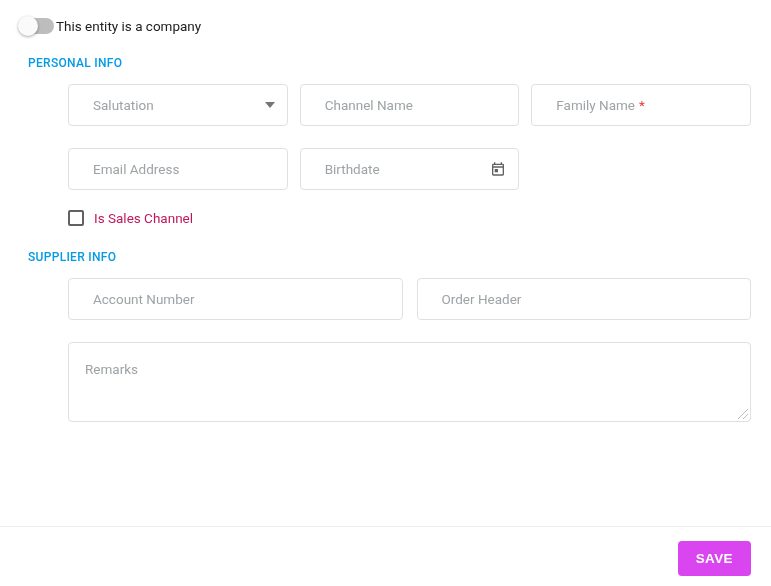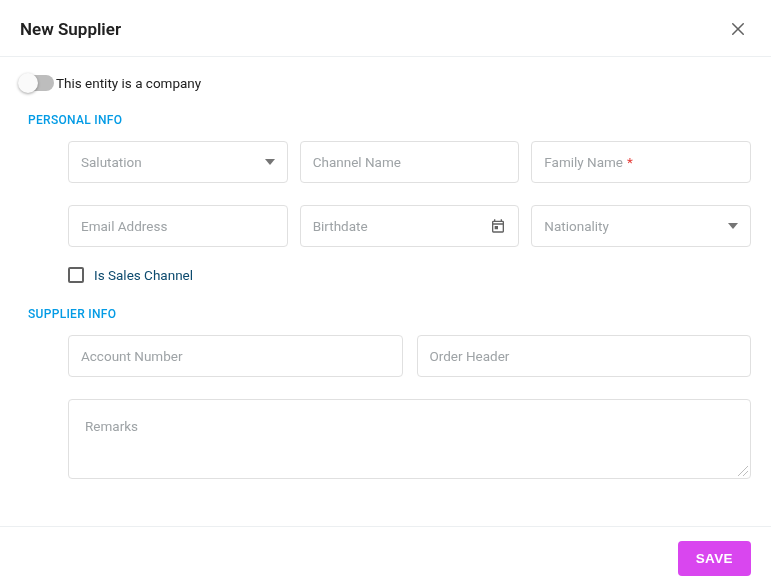"New Supplier" div.header { html: <div> <div>New Supplier</div> <button> <svg> <line></line> <line></line> </svg> </button> </div> -> none }
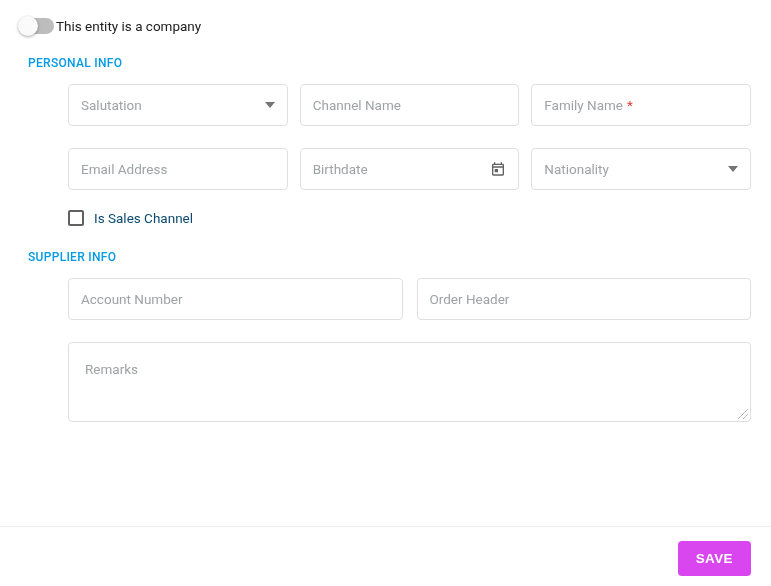"Salutation" .field .placeholder { margin-left: none -> 12px }
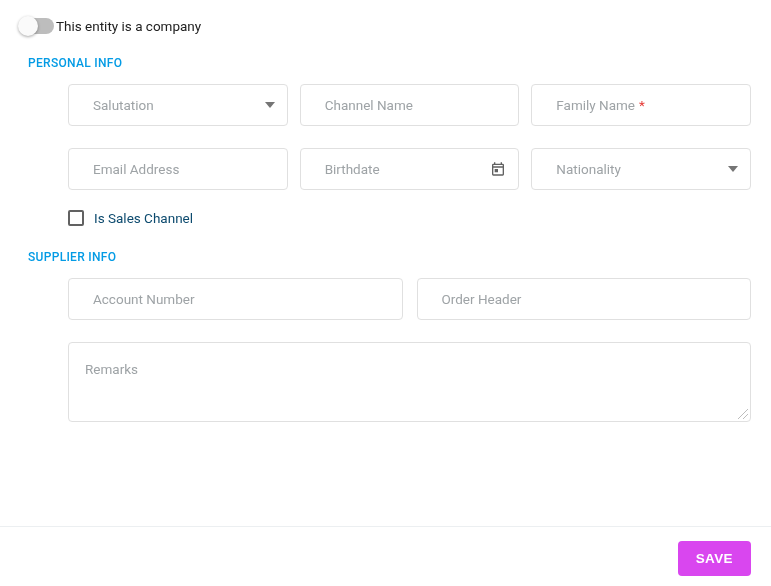"Nationality" div.field { html: <div> <span>Nationality</span> <span></span> <svg> <path></path> </svg> </div> -> none }
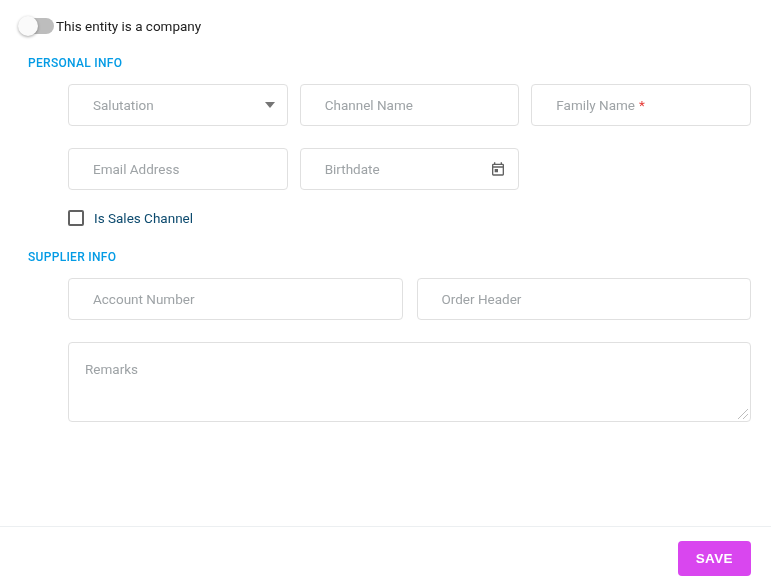"Is Sales Channel" .chk-label { color: #0c4a6e -> #be185d }
